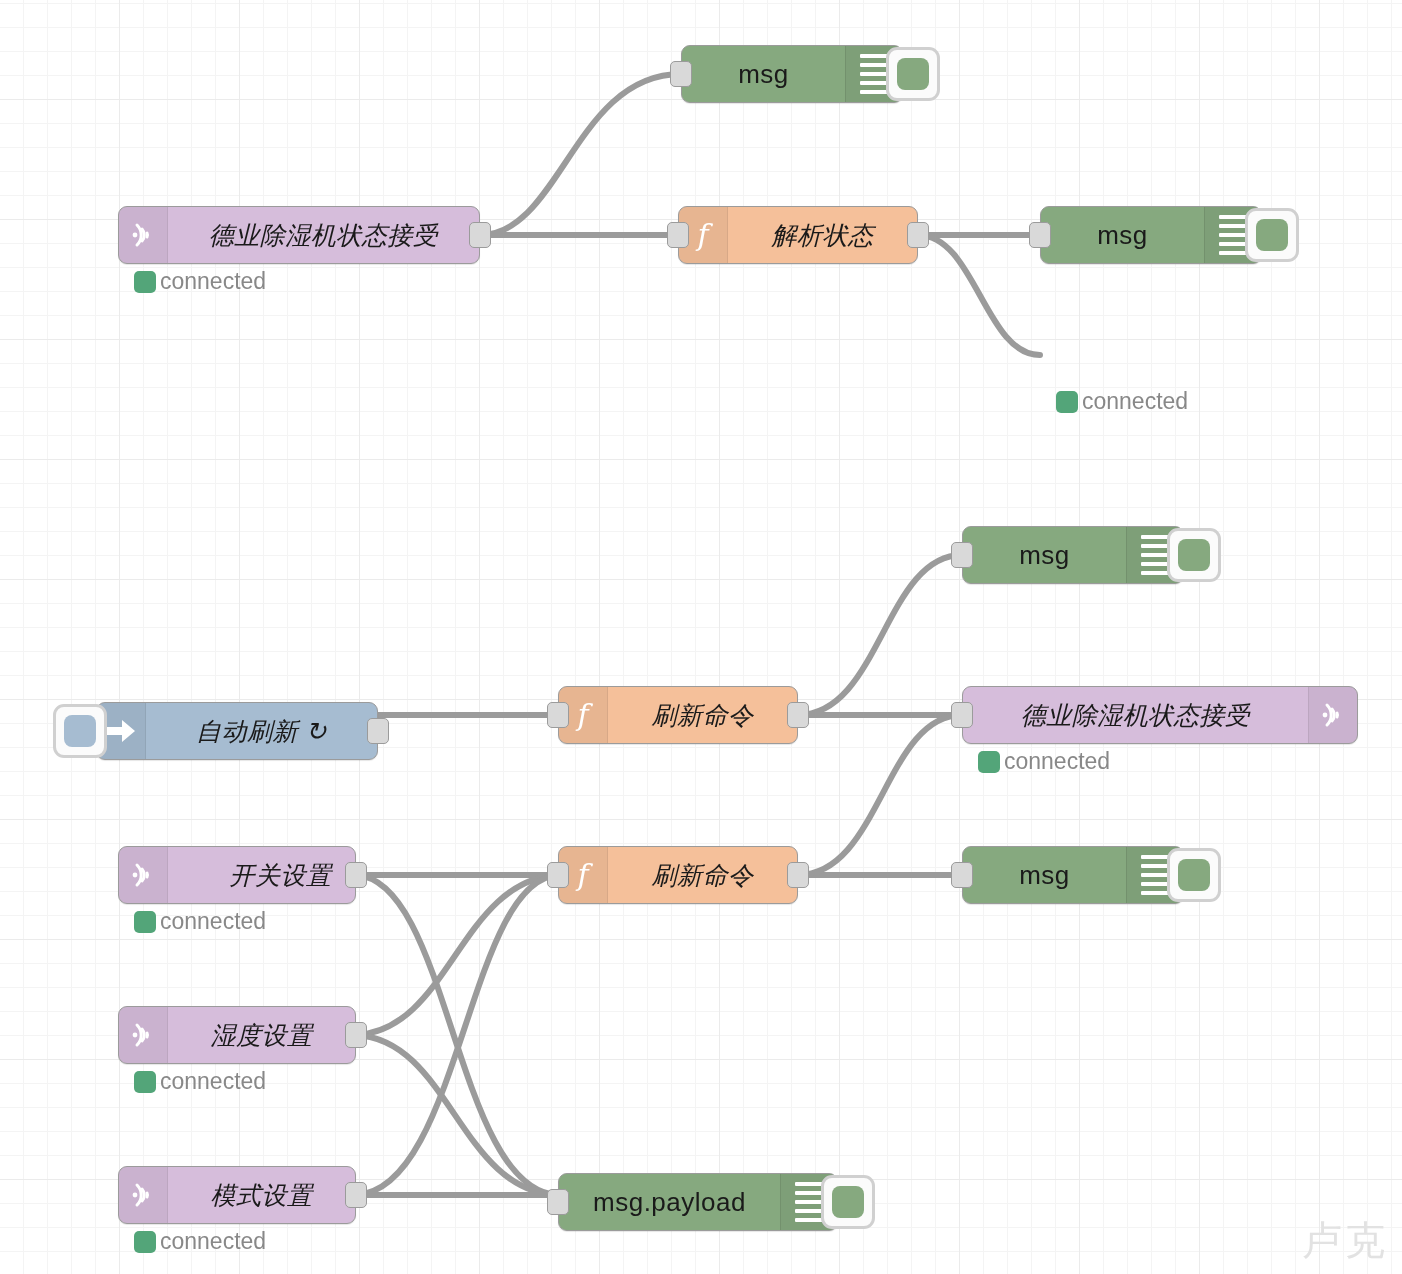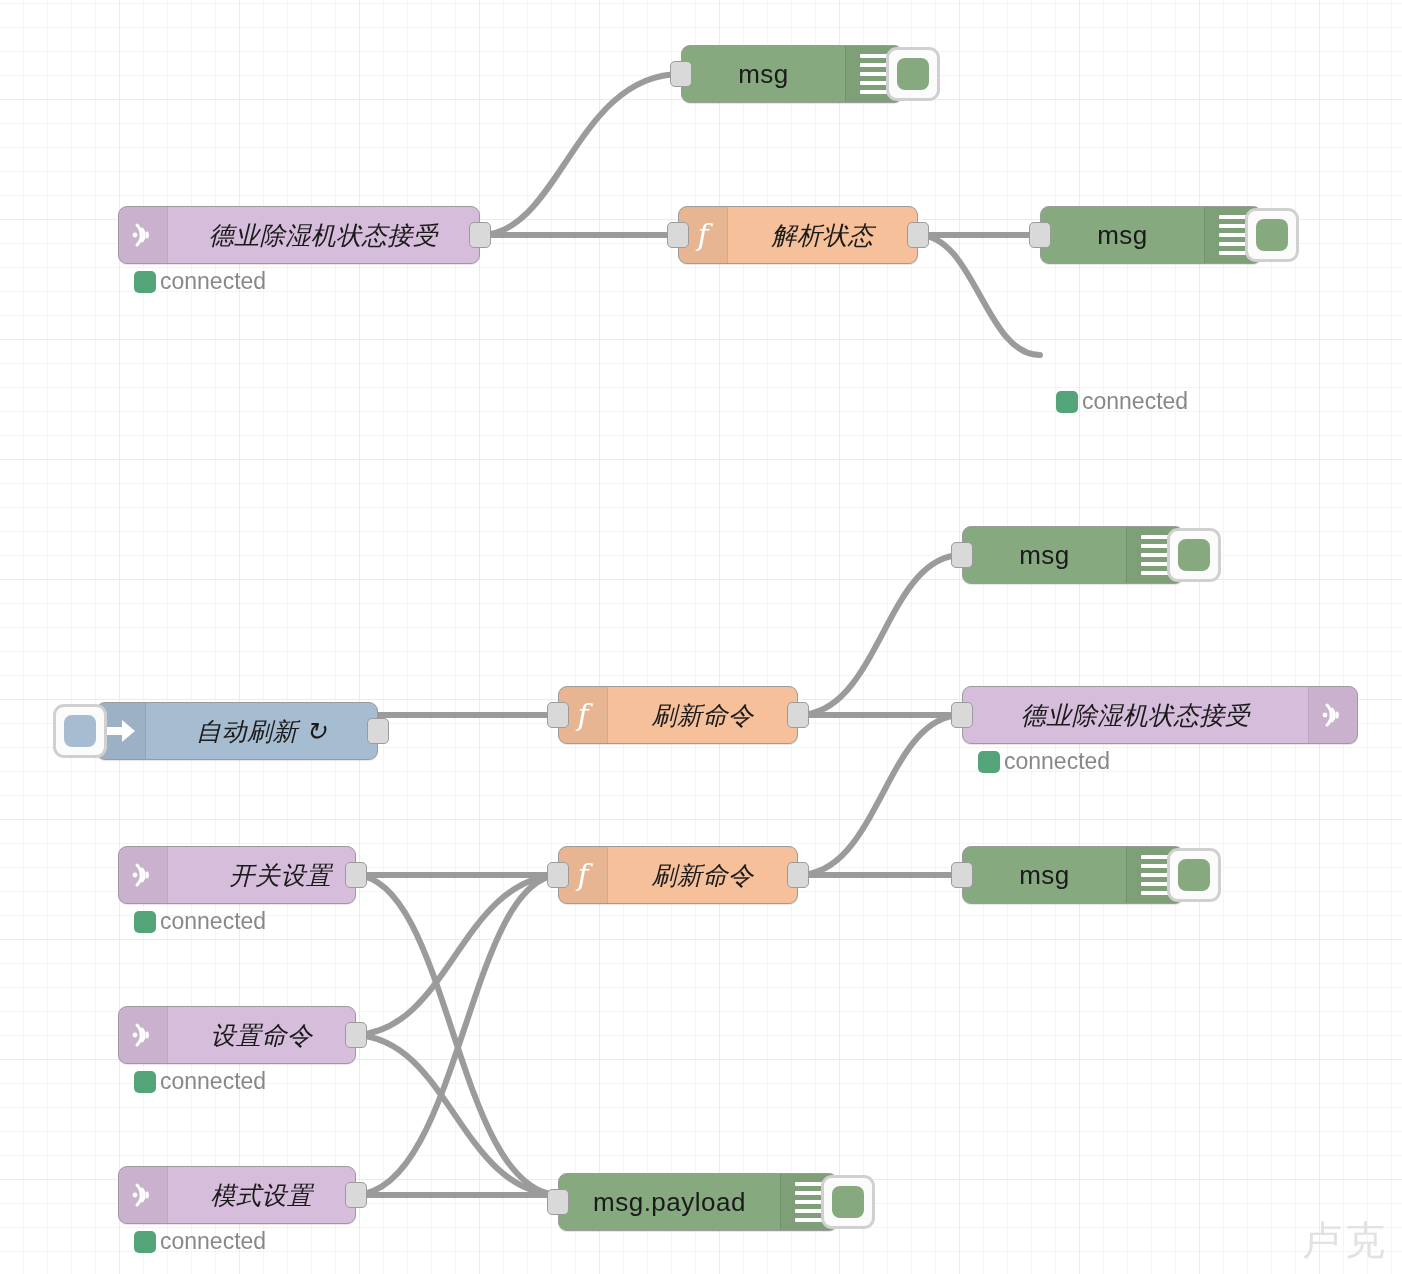"设置命令" div.node-label { text: 设置命令 -> 湿度设置 }
